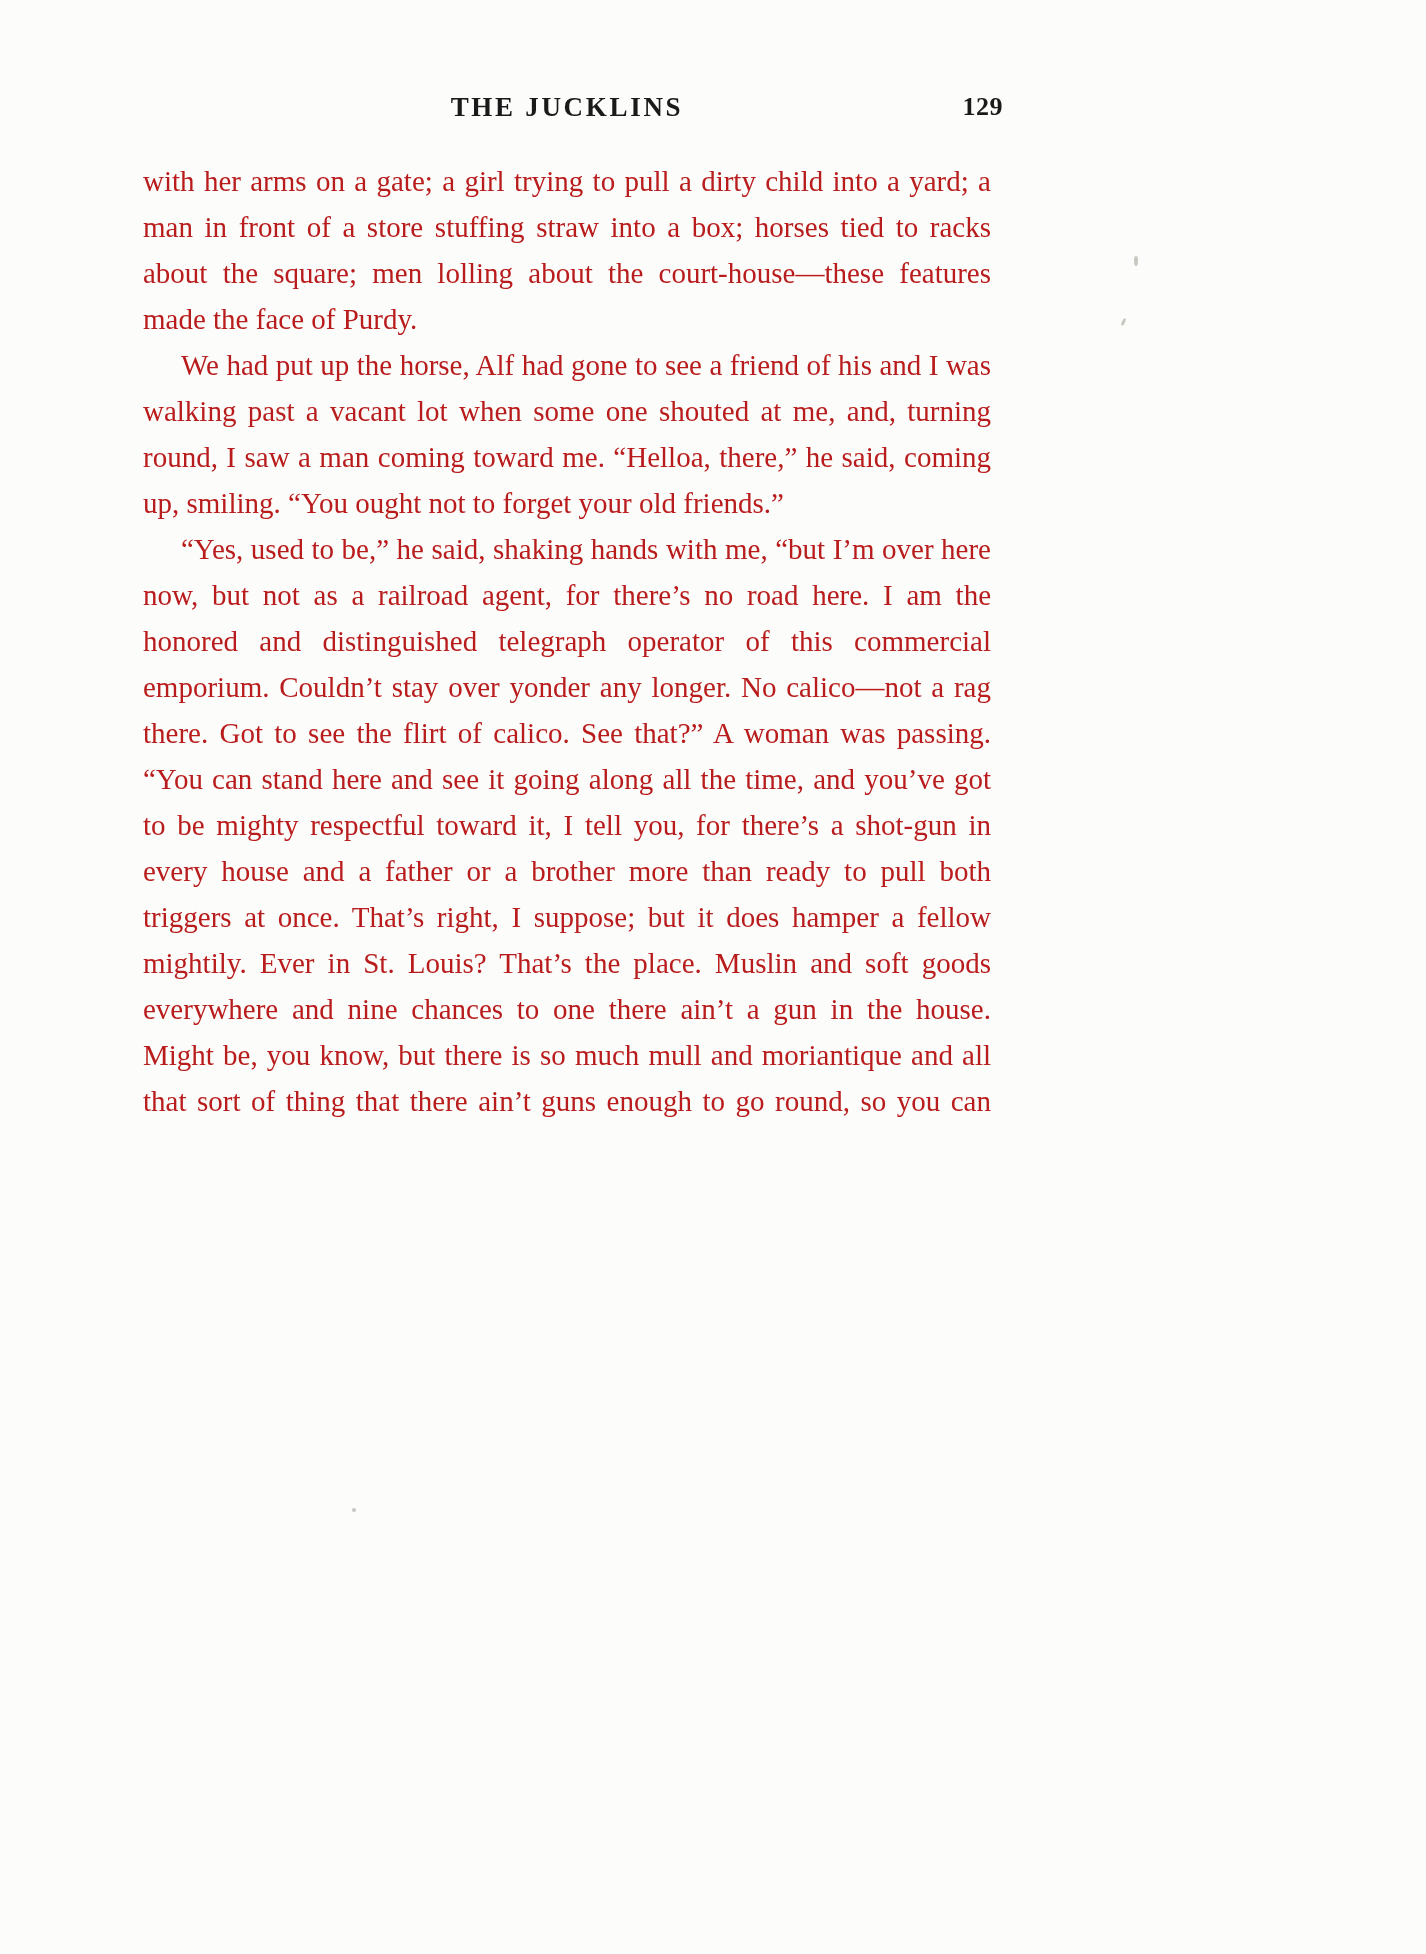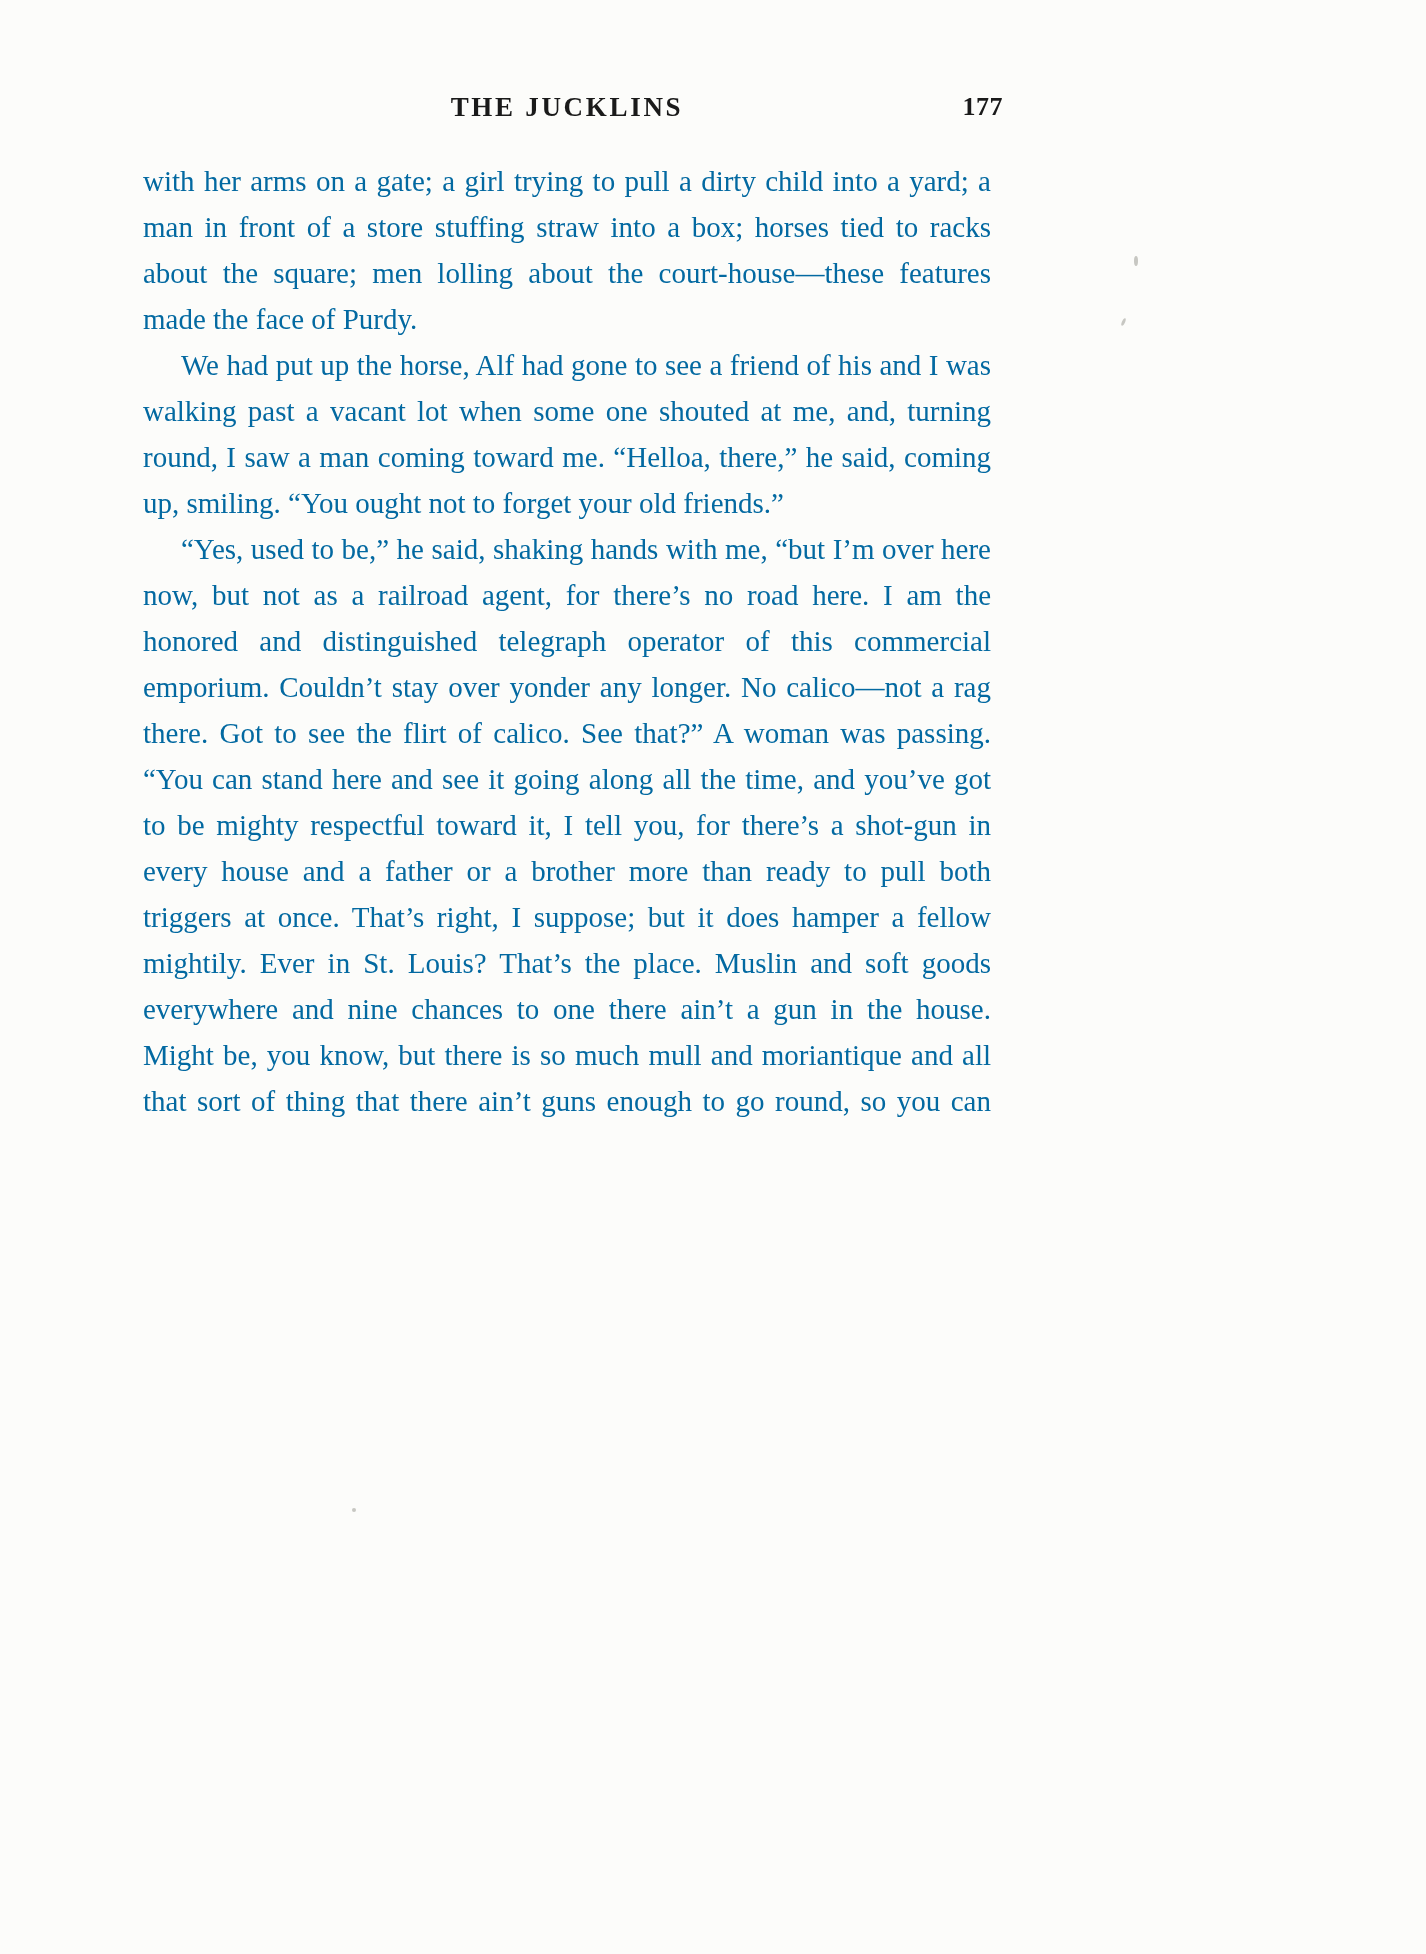"177" span.page-number { text: 177 -> 129 }
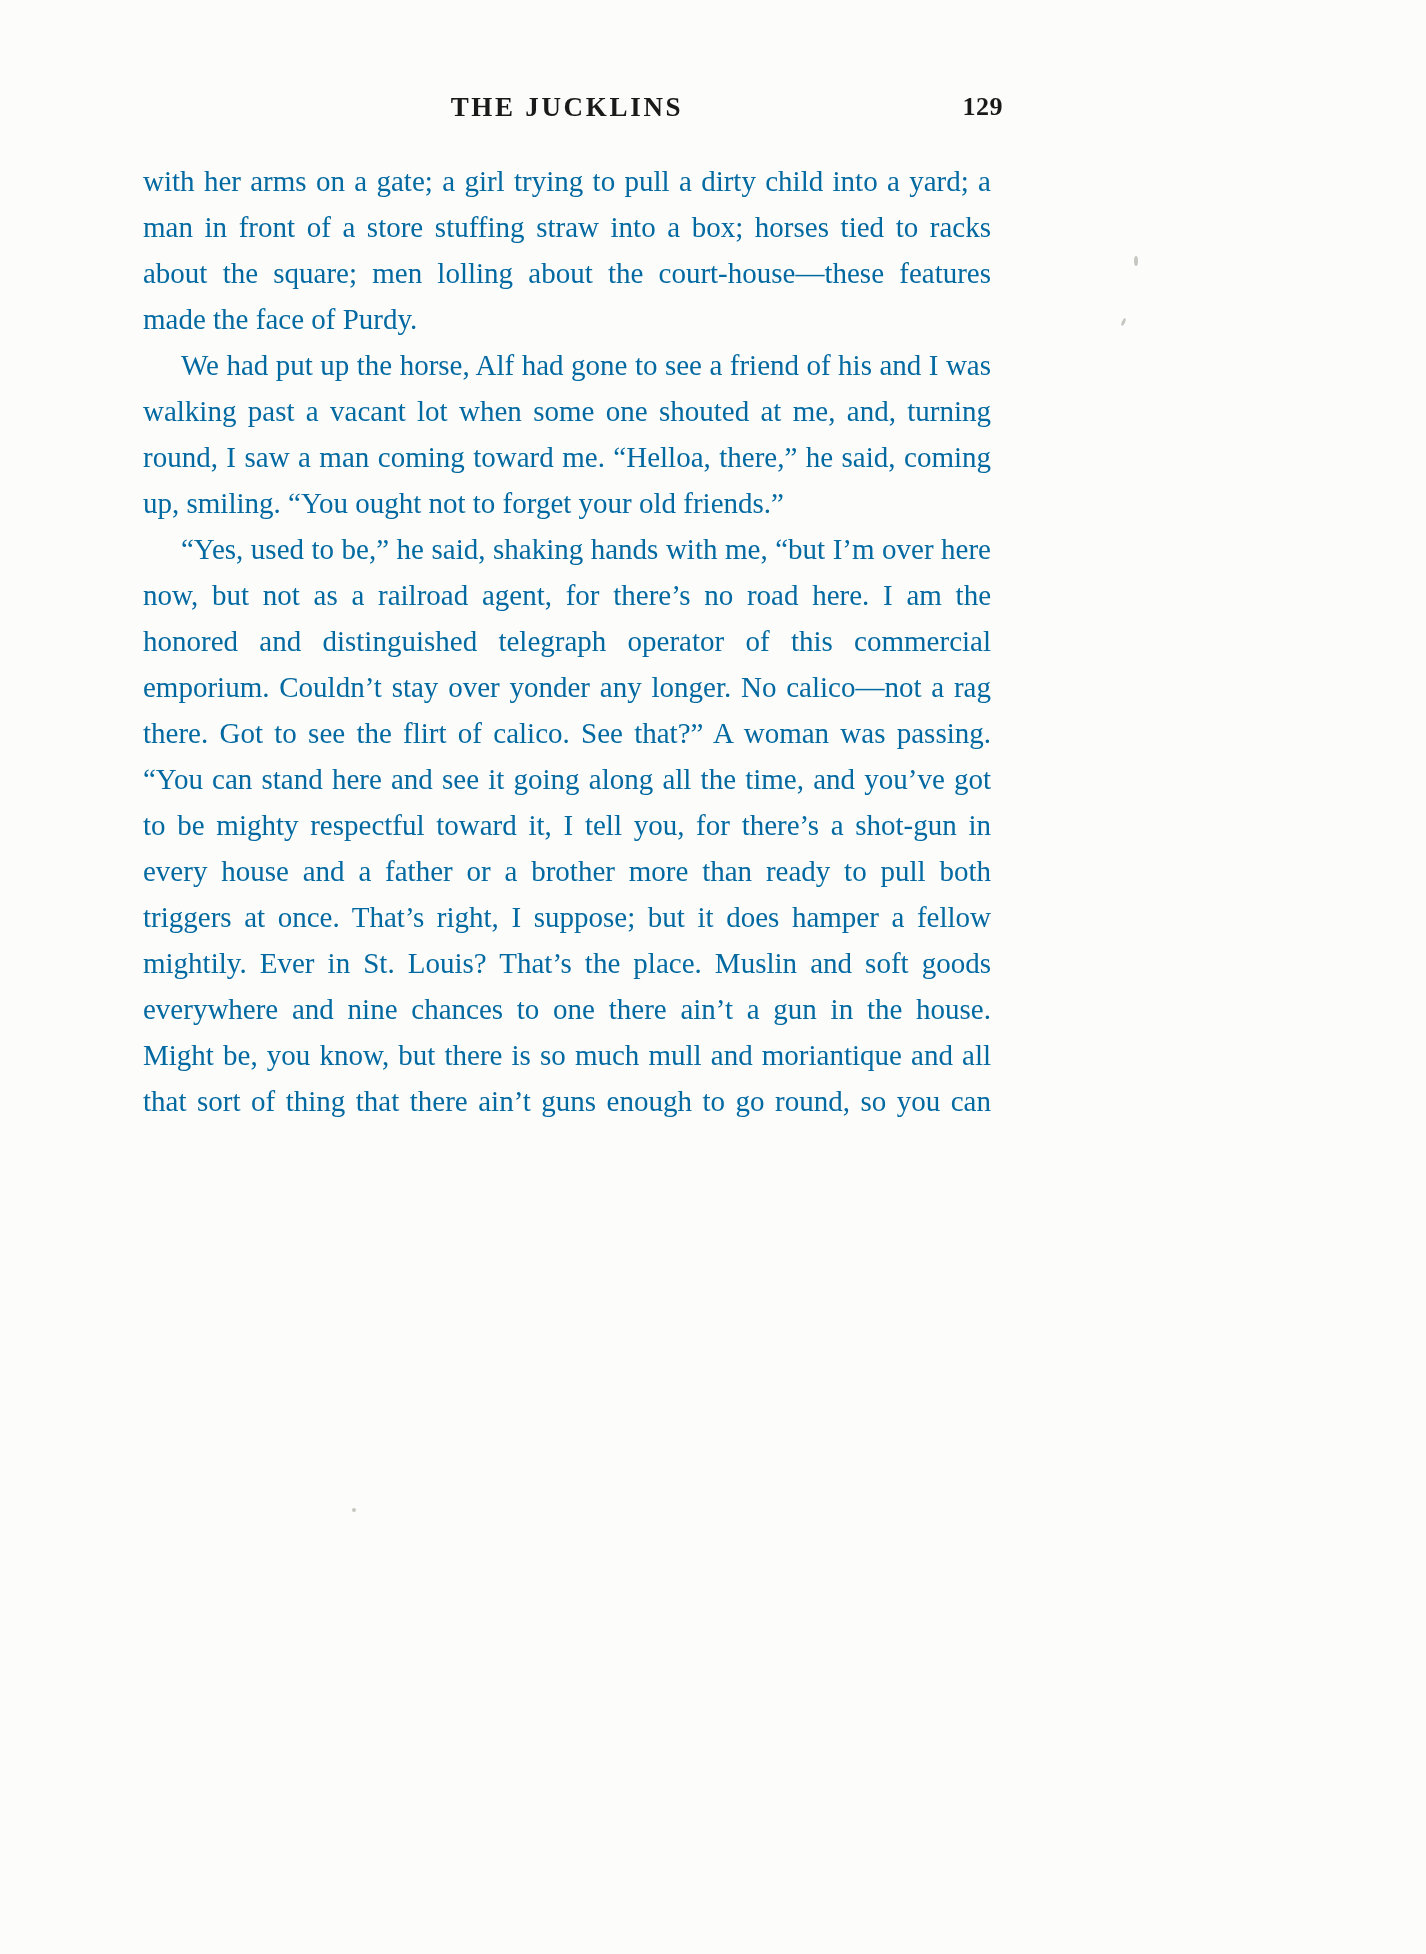"with her arms on a" .page-body { color: #0369a1 -> #b91c1c }
